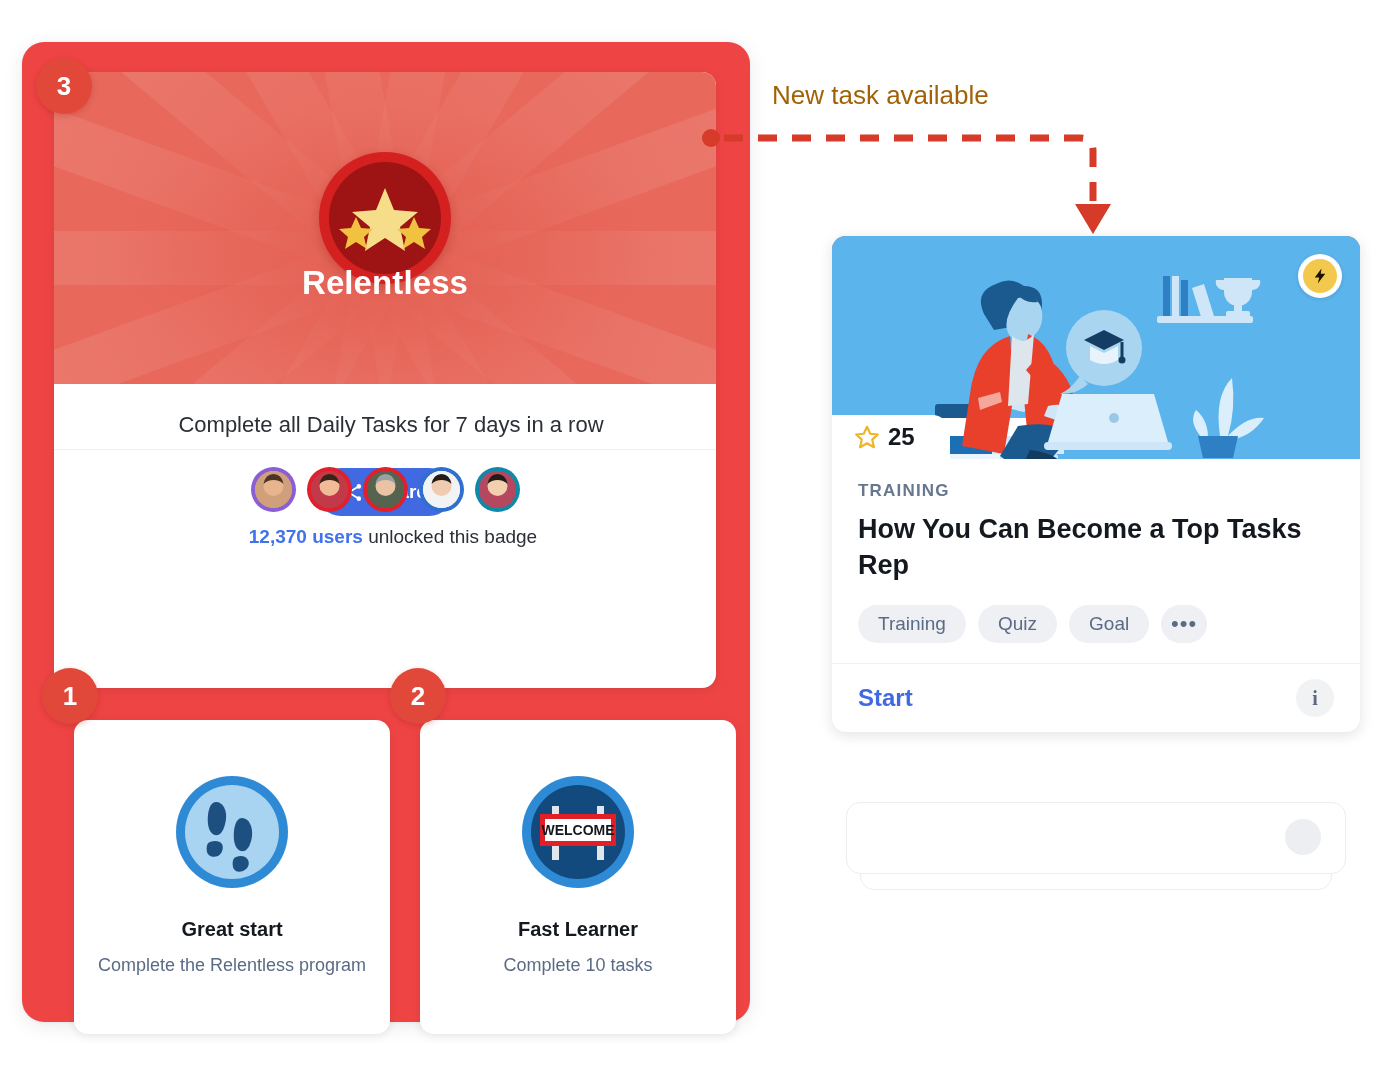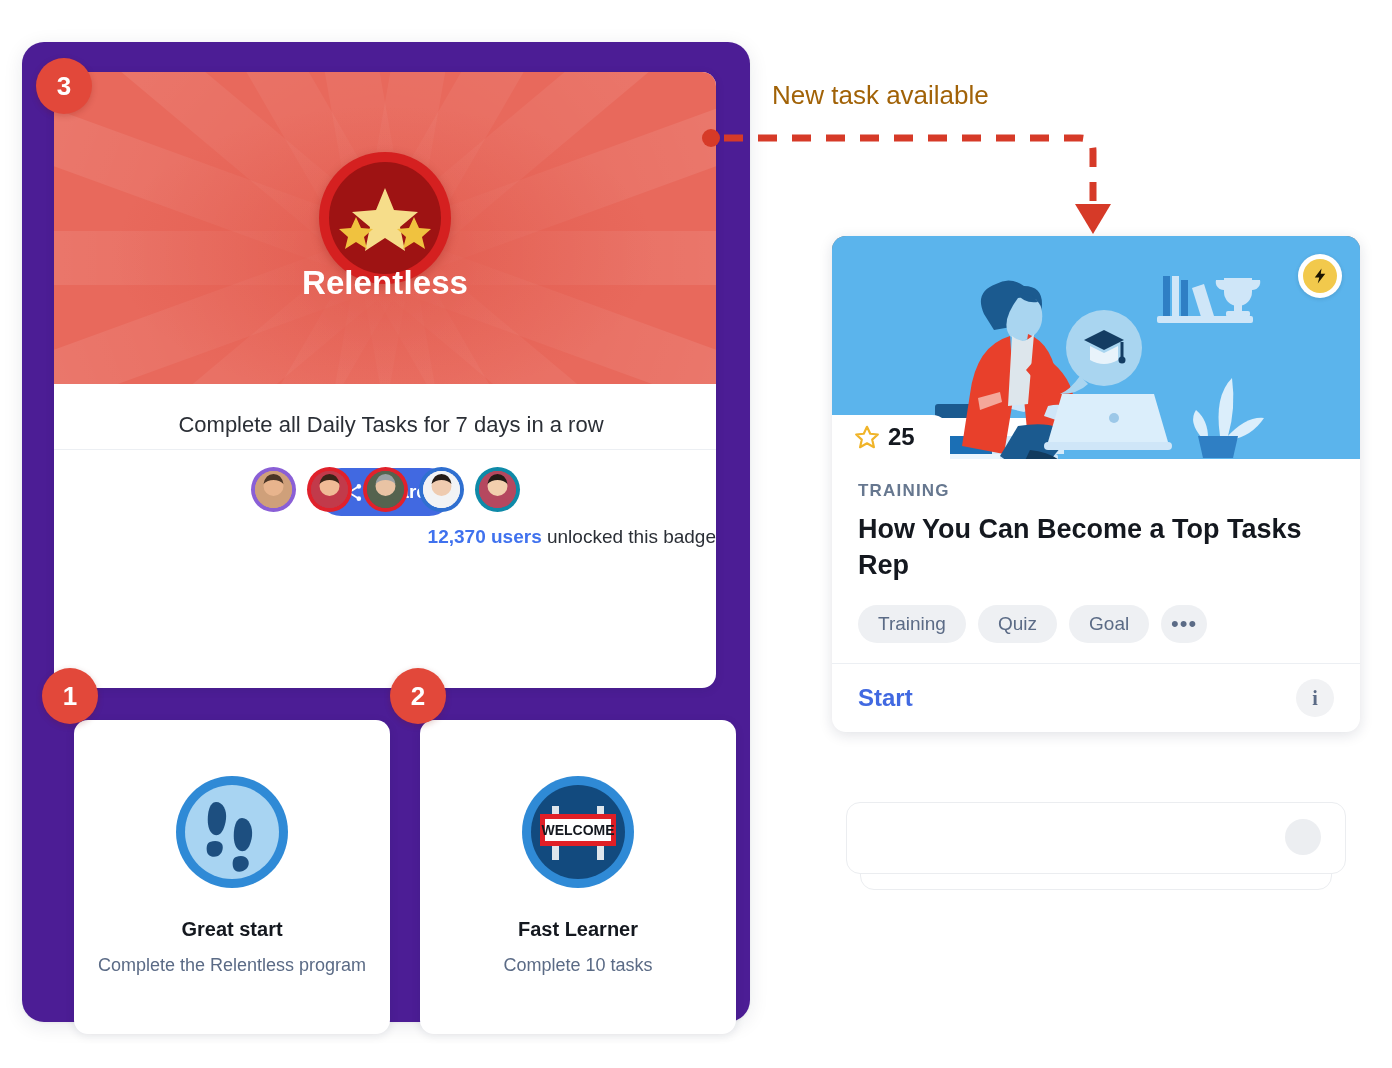"Relentless" .badges-panel { background: #4c1d95 -> #ef4444 }
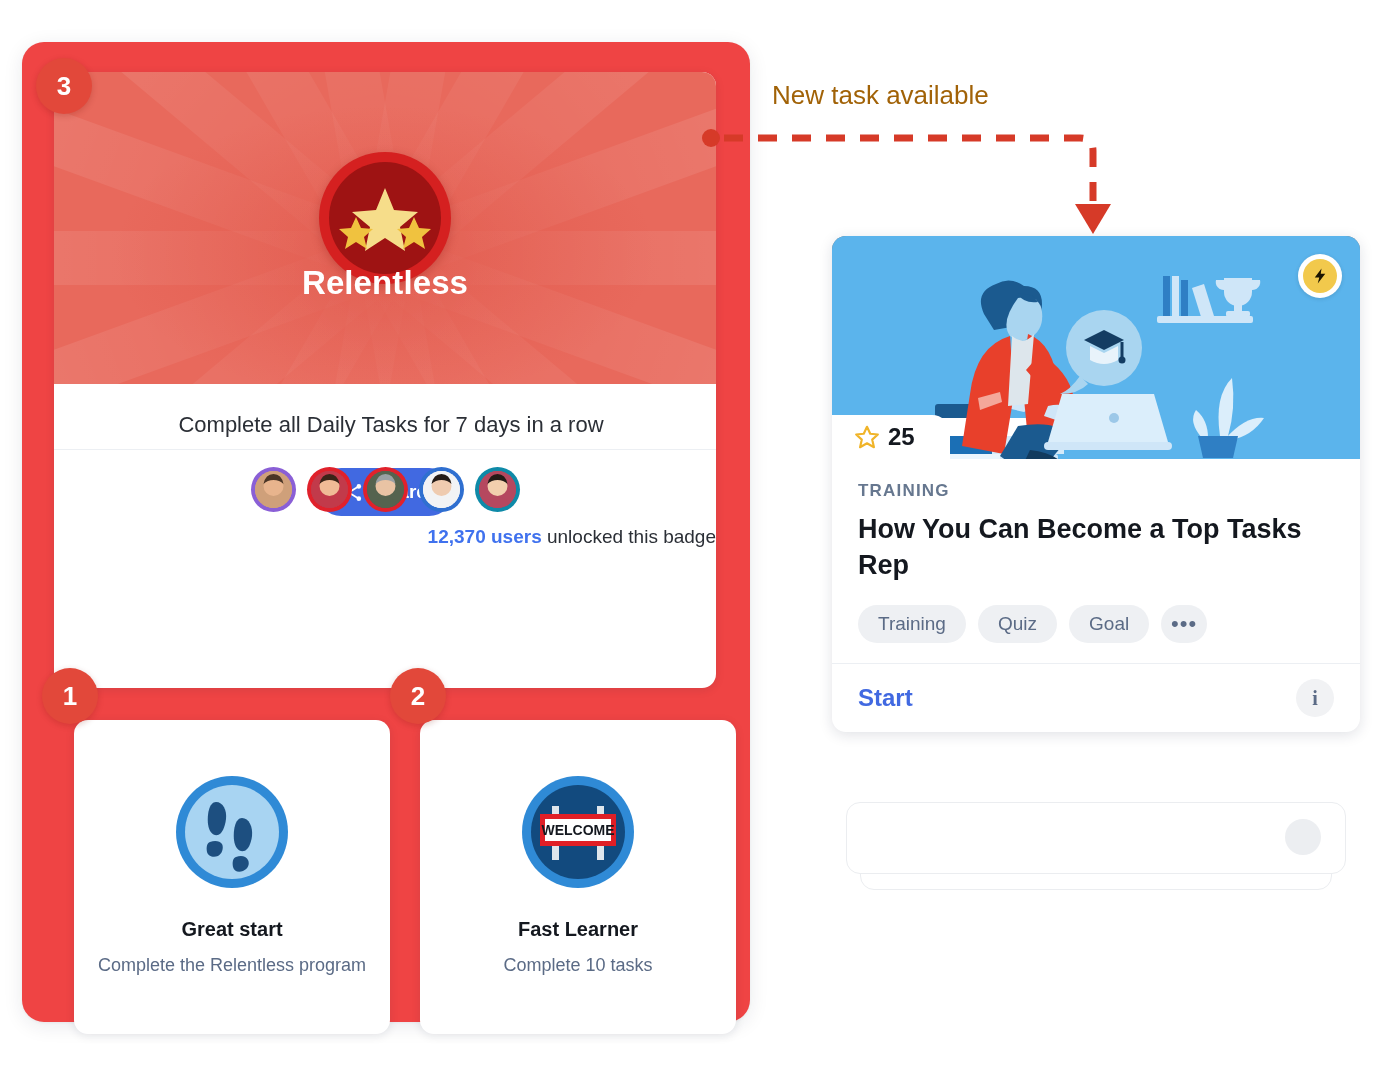"12,370 users unlocked this badge" .unlock-text { text-align: right -> center }
